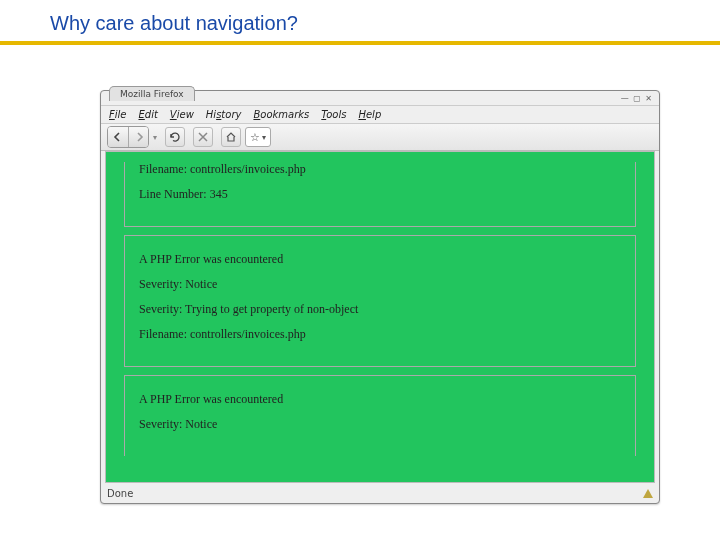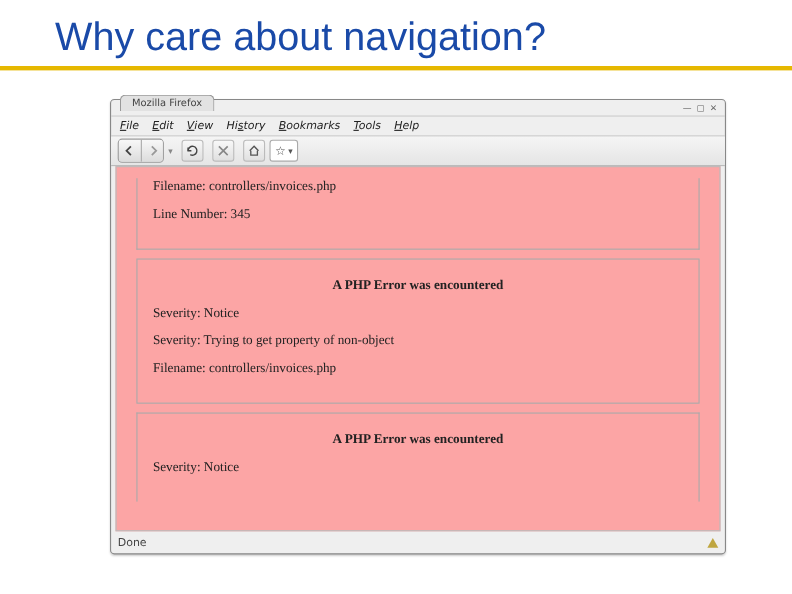"Why care about navigation?" .slide-title { font-size: 36px -> 20px }
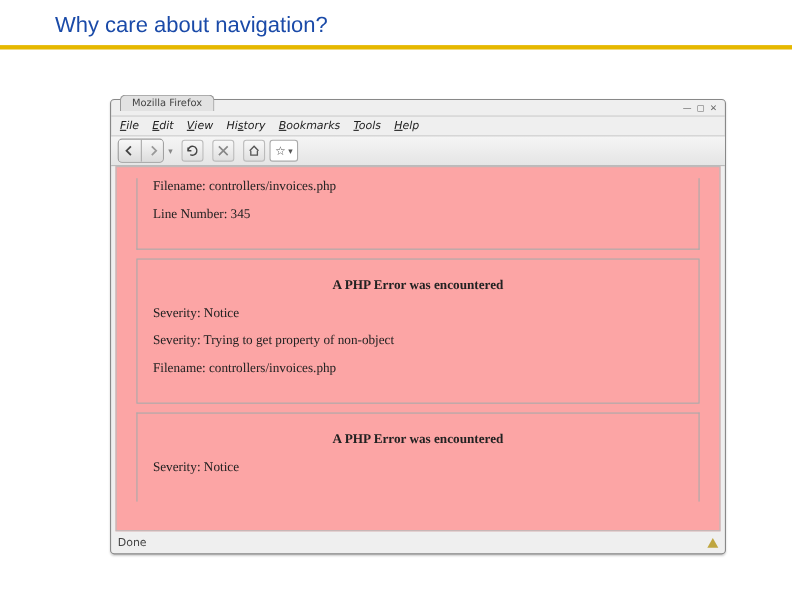"Filename: controllers/invoices.php" .content { background: #fca5a5 -> #22c55e }
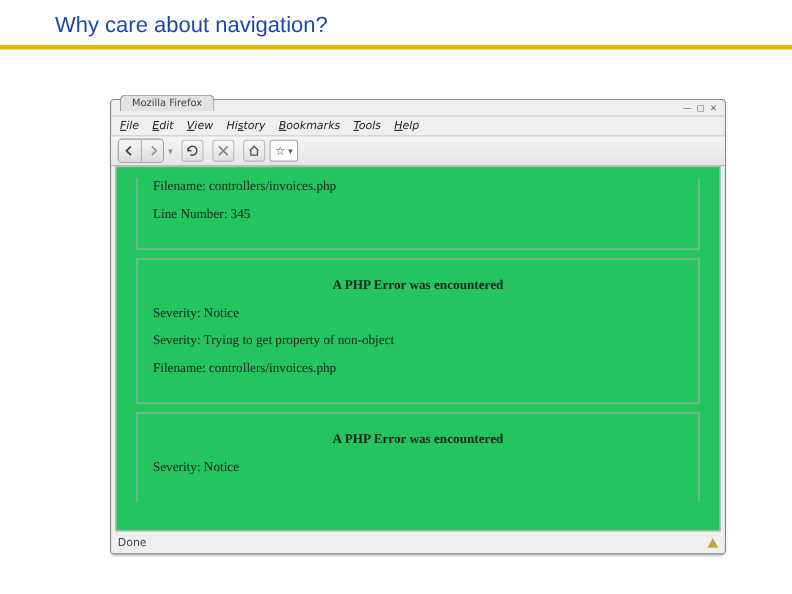"A PHP Error was encountered" .error-block .heading { font-weight: bold -> normal; text-align: center -> none }
